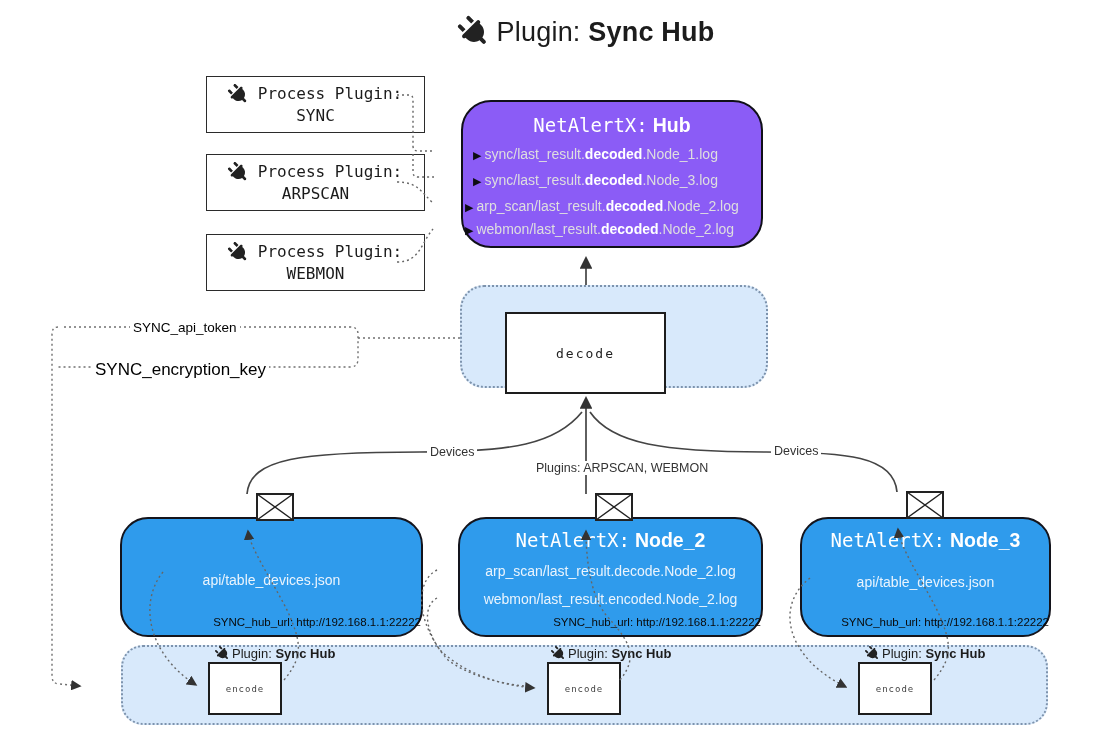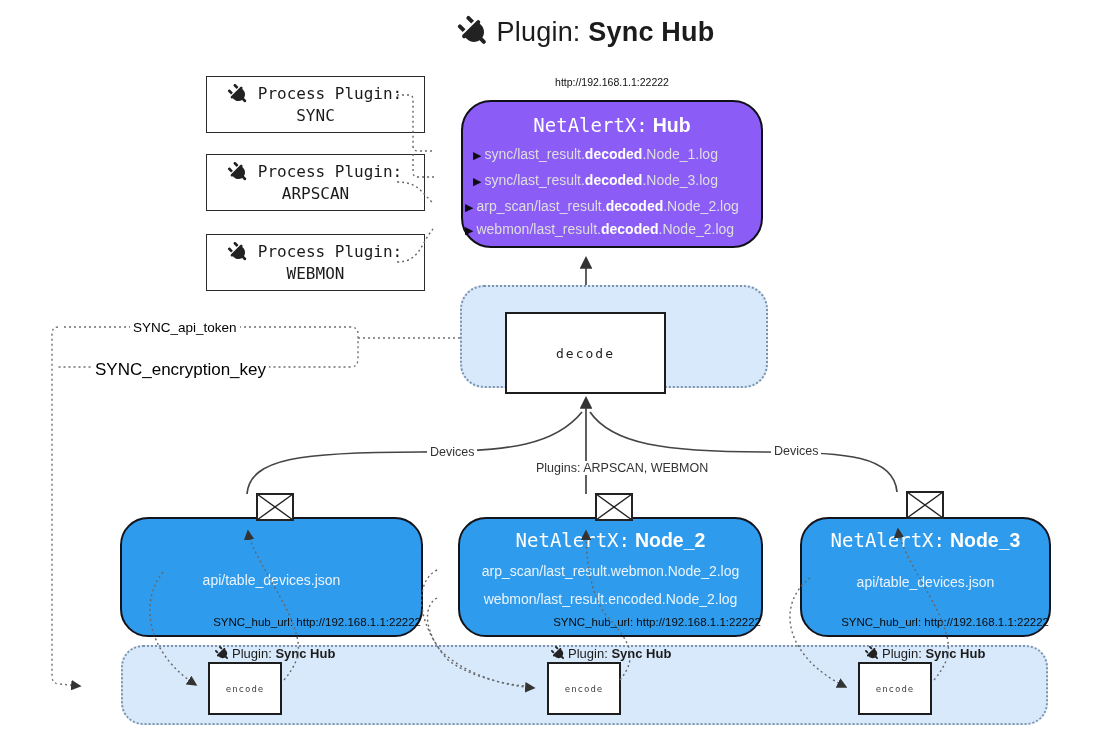"http://192.168.1.1:22222" div.abs { html: <div>http://192.168.1.1:22222</div> -> none }
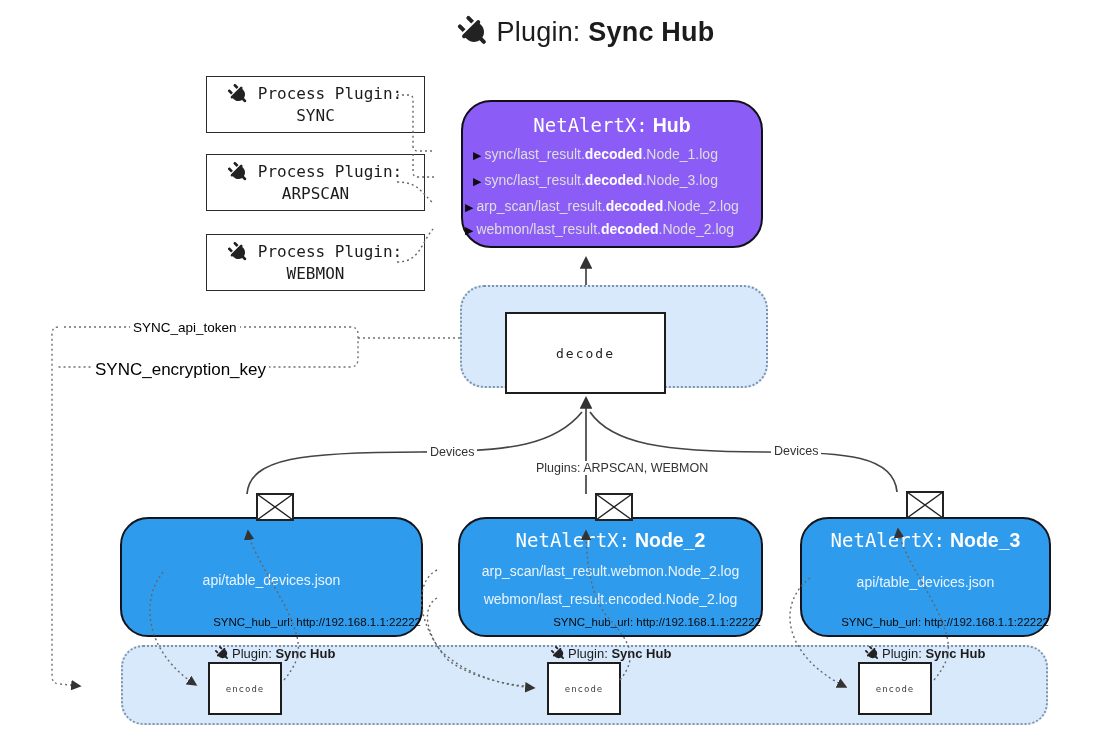"arp_scan/last_result.webmon.Node_2.log" div.node-file { text: result.webmon.Node -> result.decode.Node }
